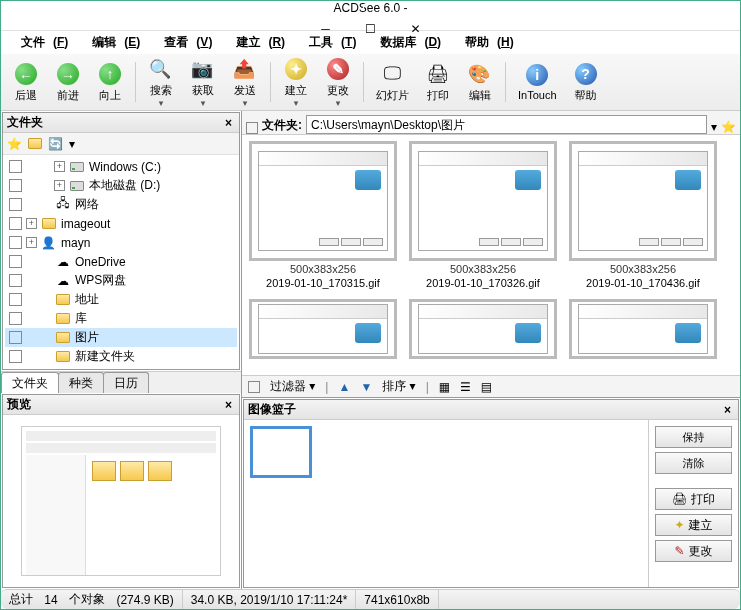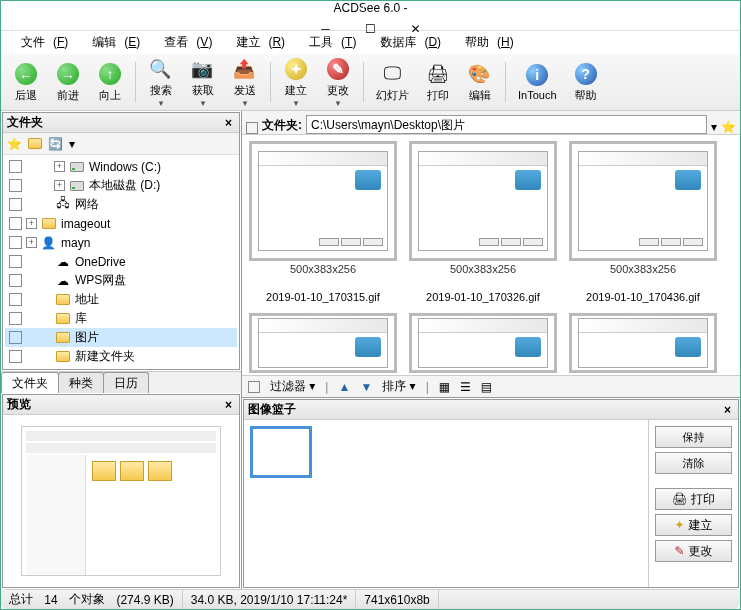"文件 (F)" .menubar span { font-weight: none -> bold }
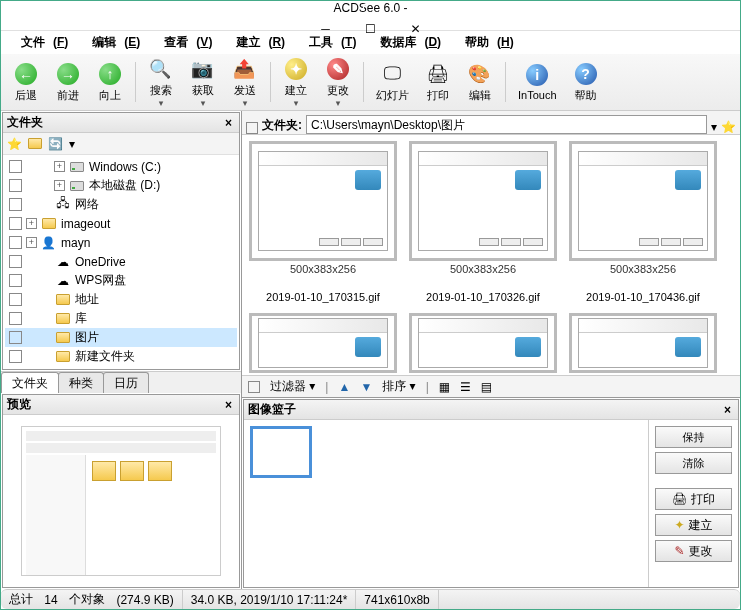"2019-01-10_170315.gif" .thumb-name { margin-top: 16px -> 2px }
